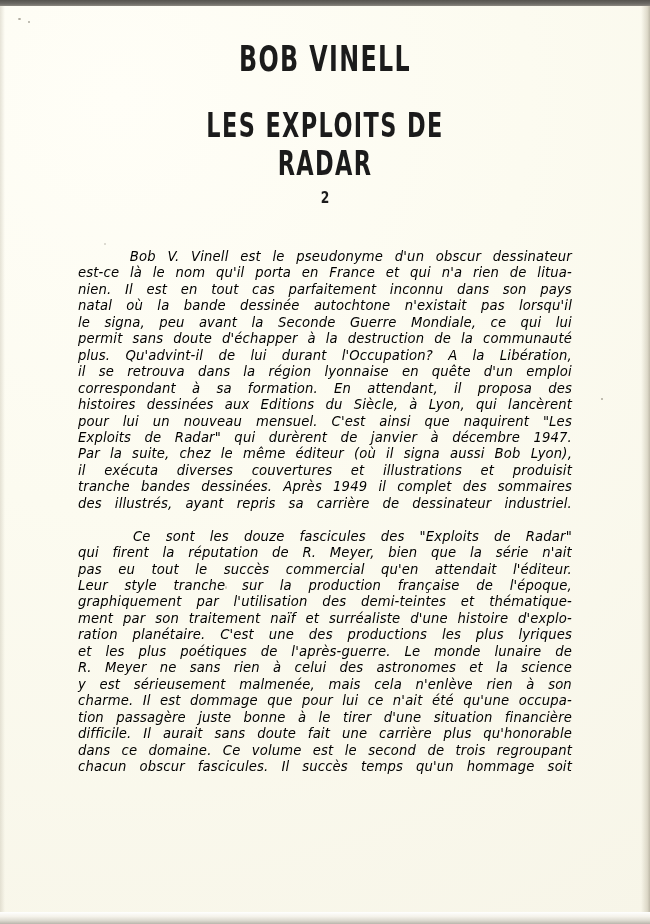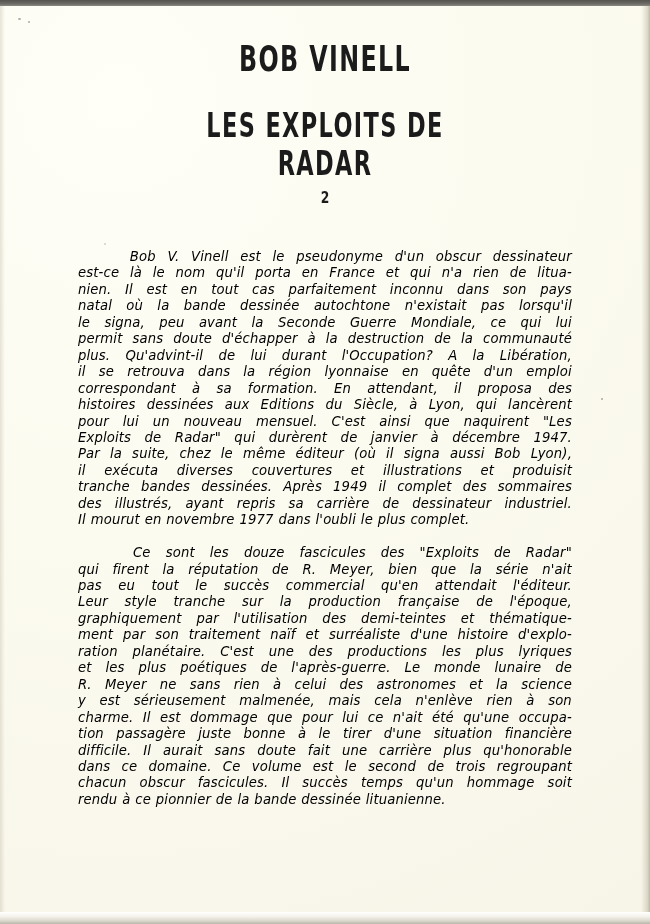"Il mourut en novembre 1977" span.ln { html: <span>Il mourut en novembre 1977 dans l'oubli le plus complet.</span> -> none }
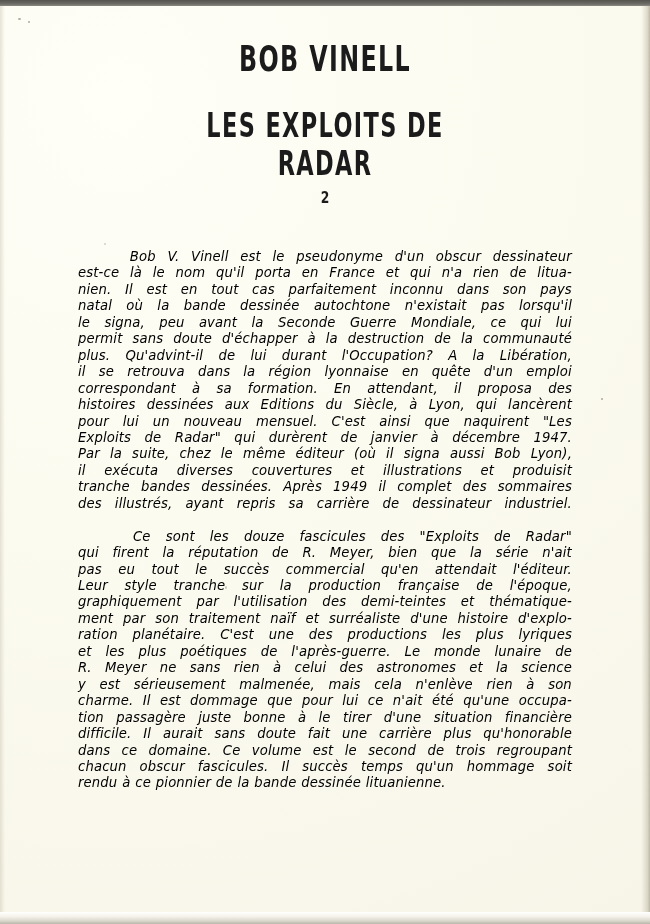"rendu à ce pionnier de" span.ln { html: <span>rendu à ce pionnier de la bande dessinée lituanienne.</span> -> none }
